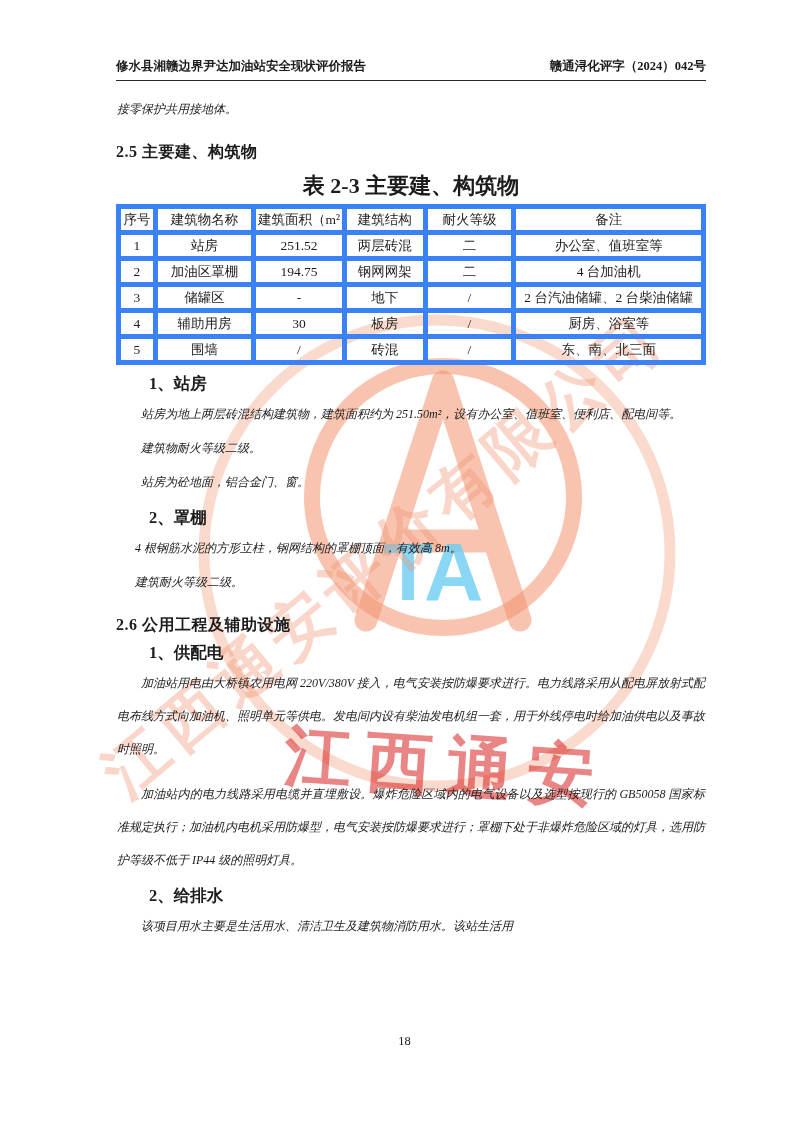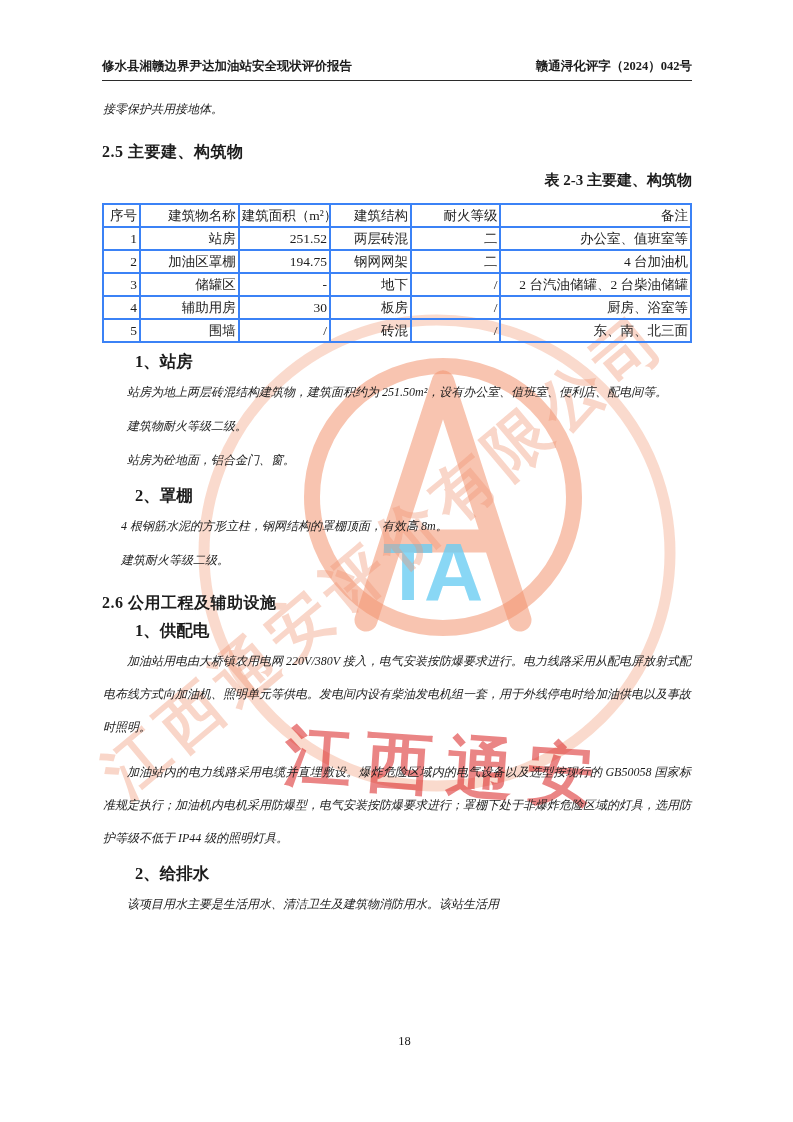"修水县湘赣边界尹达加油站安全现状评价报告" .content { left: 102px -> 116px }
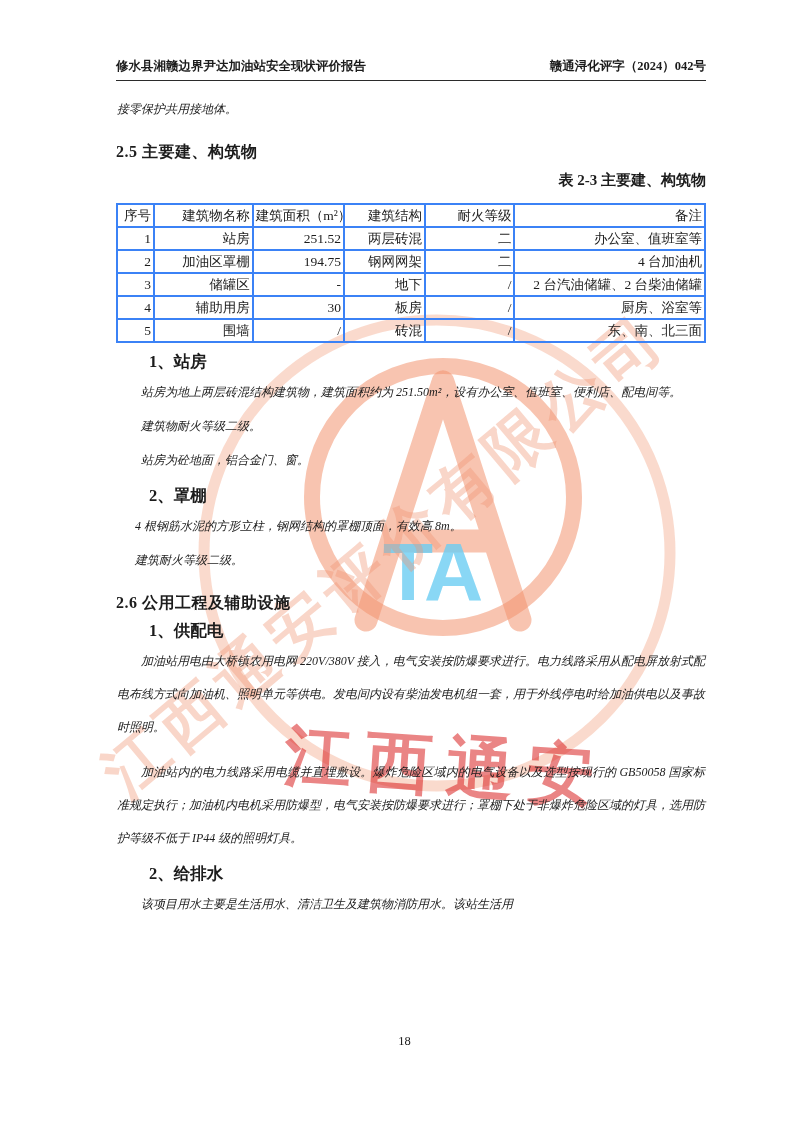"表 2-3 主要建、构筑物" .tblcaption { font-size: 15px -> 22px; margin: 8px 0 13px -> 8px 0 3px; text-align: right -> center }
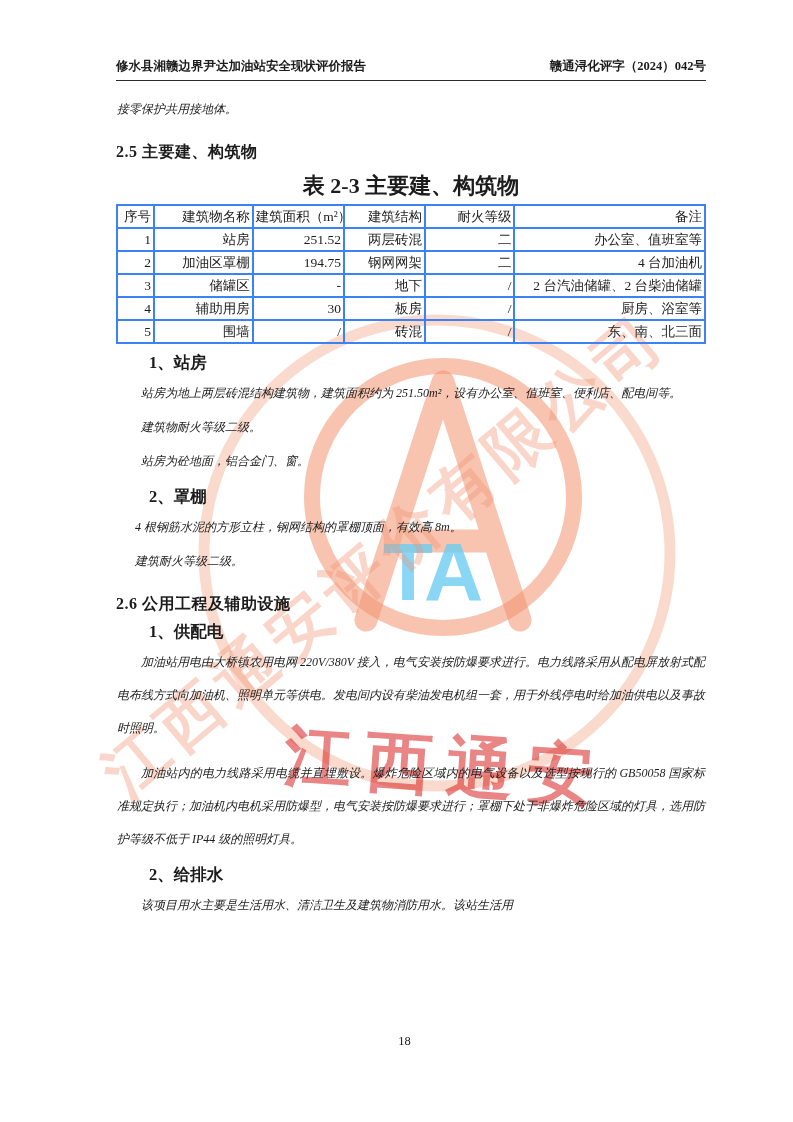"序号" table.main th,table.main td { border: 2px solid #3b82f6 -> 5px solid #3b82f6; text-align: right -> center }
